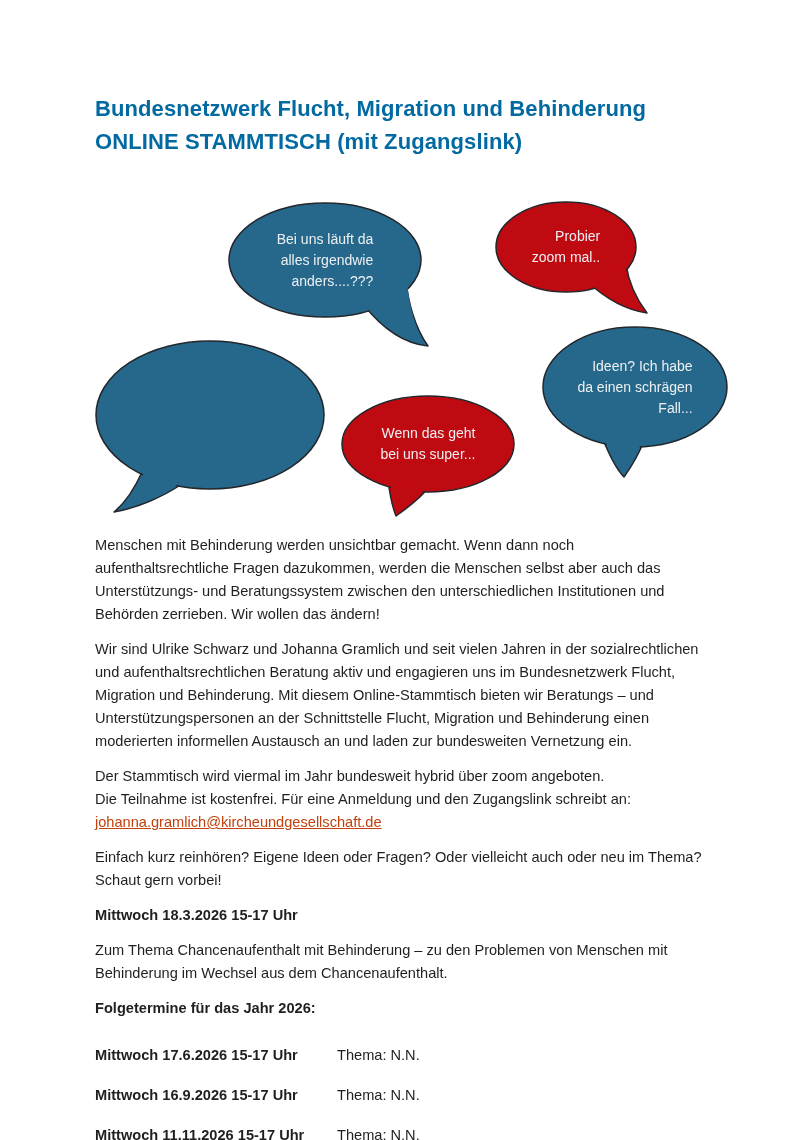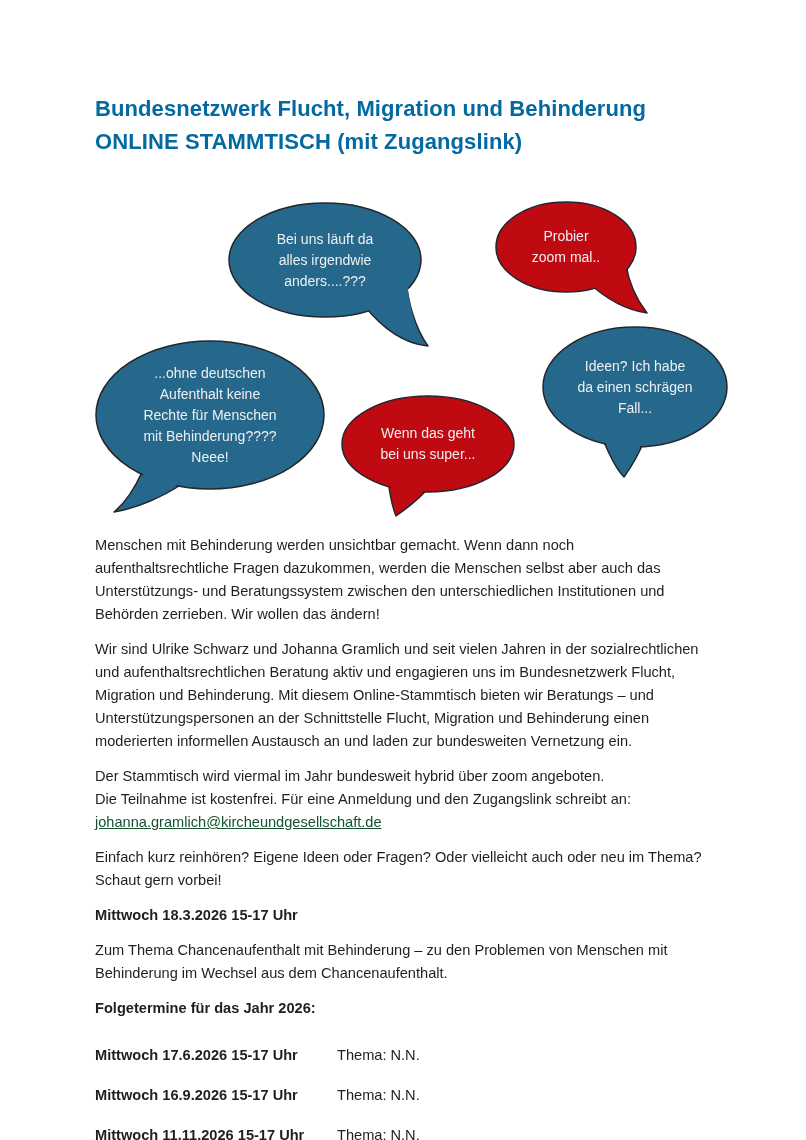"Bei uns läuft da" .bubble-text { text-align: center -> right }
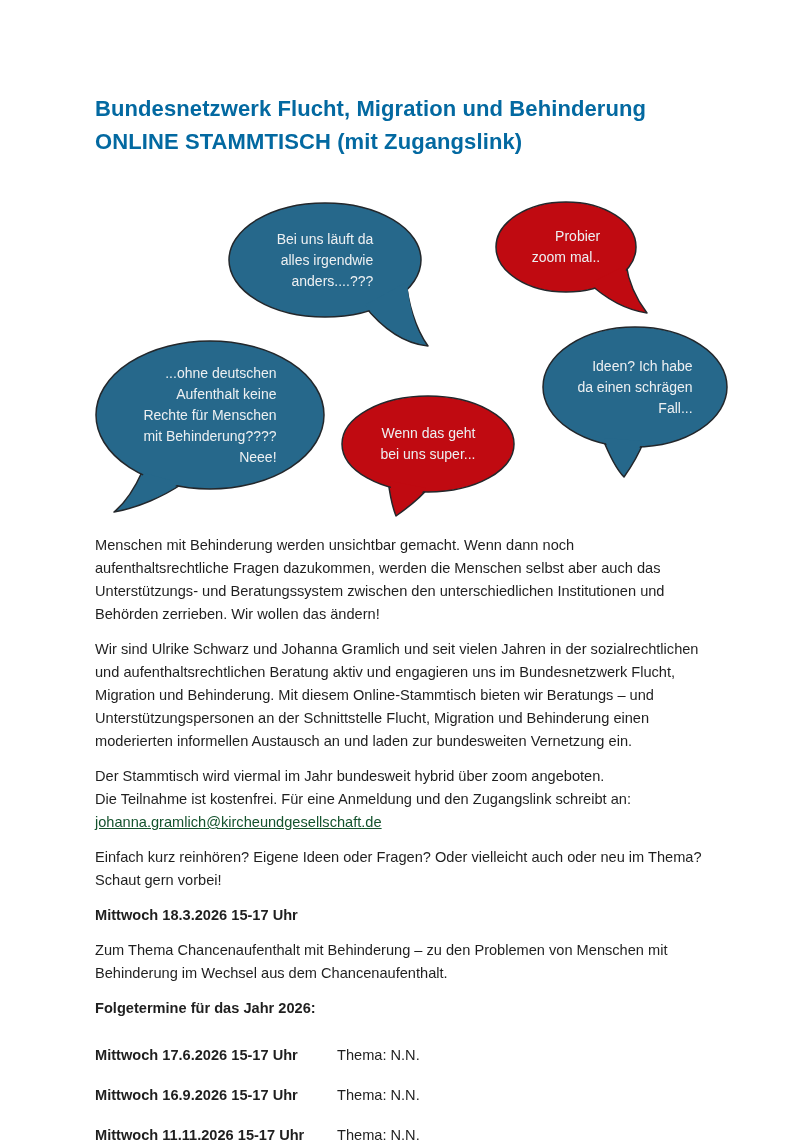"...ohne deutschen" div.bubble-text { html: <div>...ohne deutschen Aufenthalt keine Rechte für Menschen mit Behinderung???? Neee!</div> -> none }
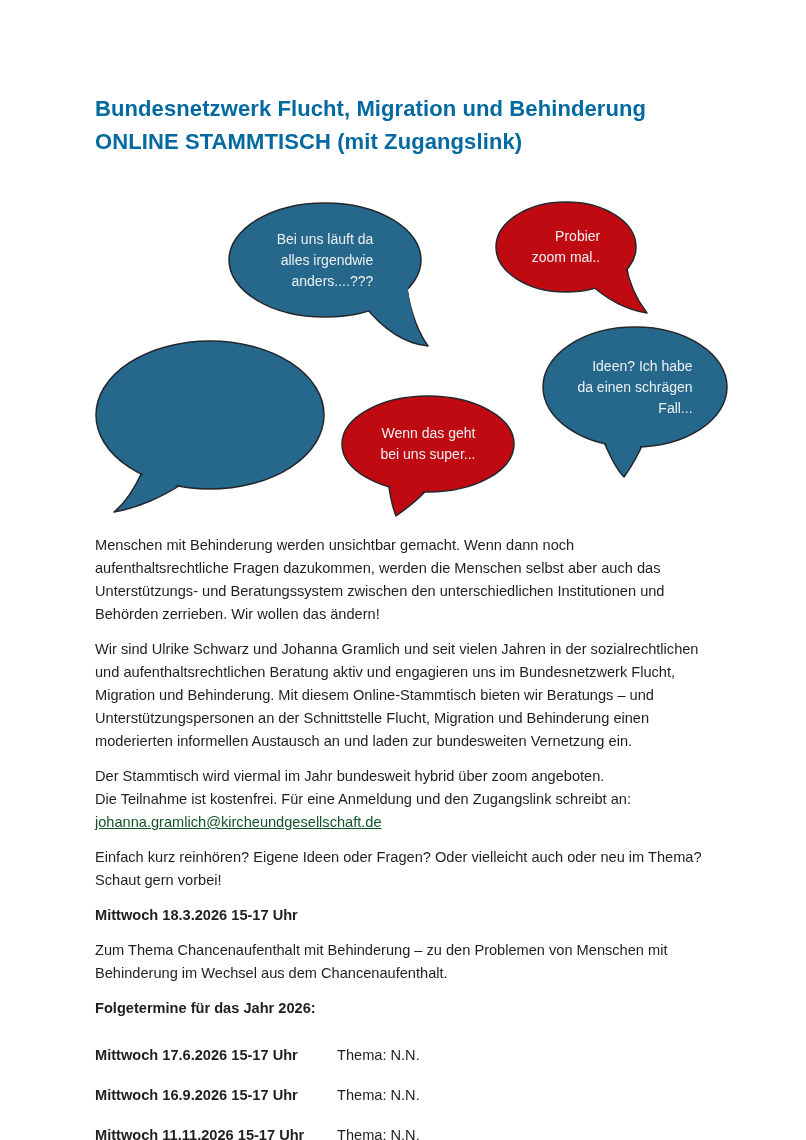"johanna.gramlich@kircheundgesellschaft.d" a.email { color: #14532d -> #c2410c }
